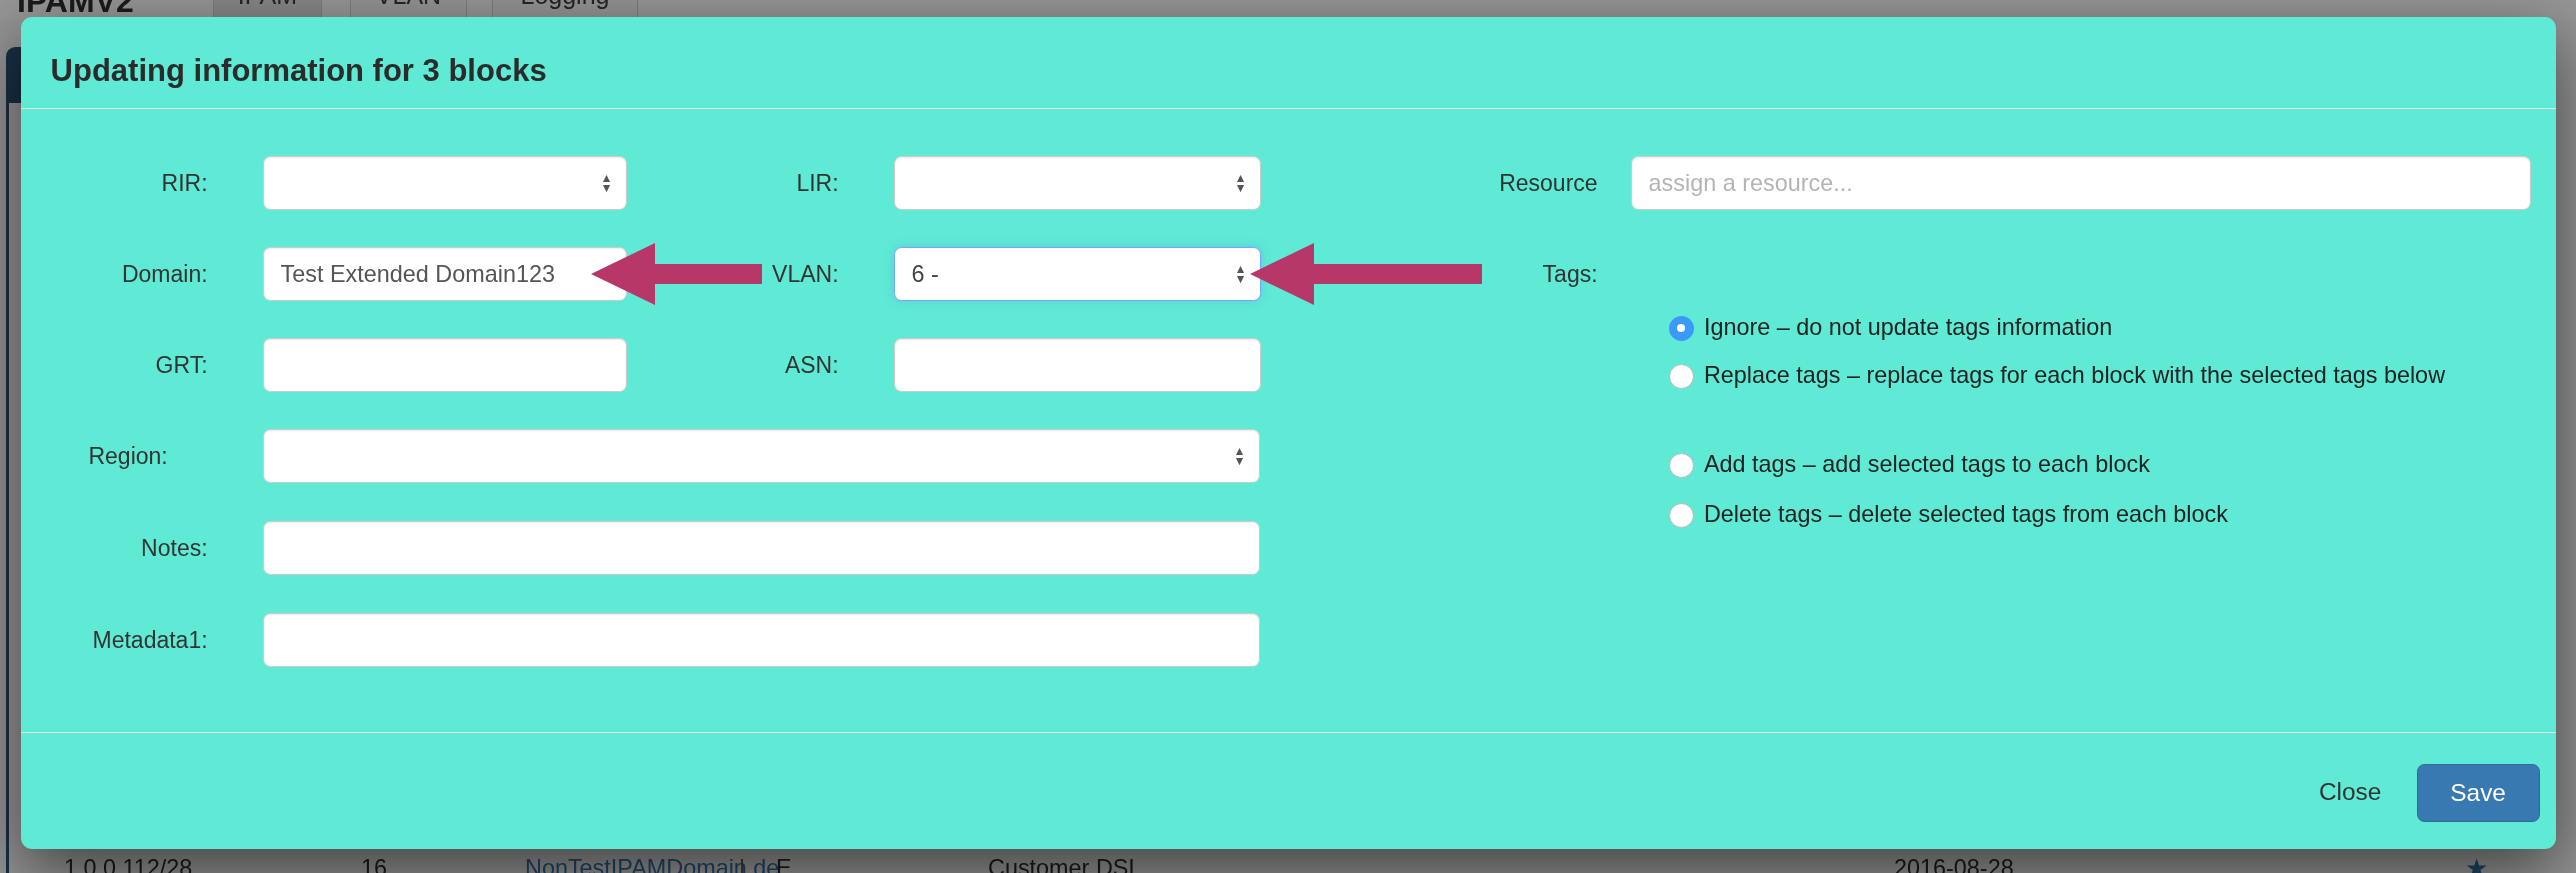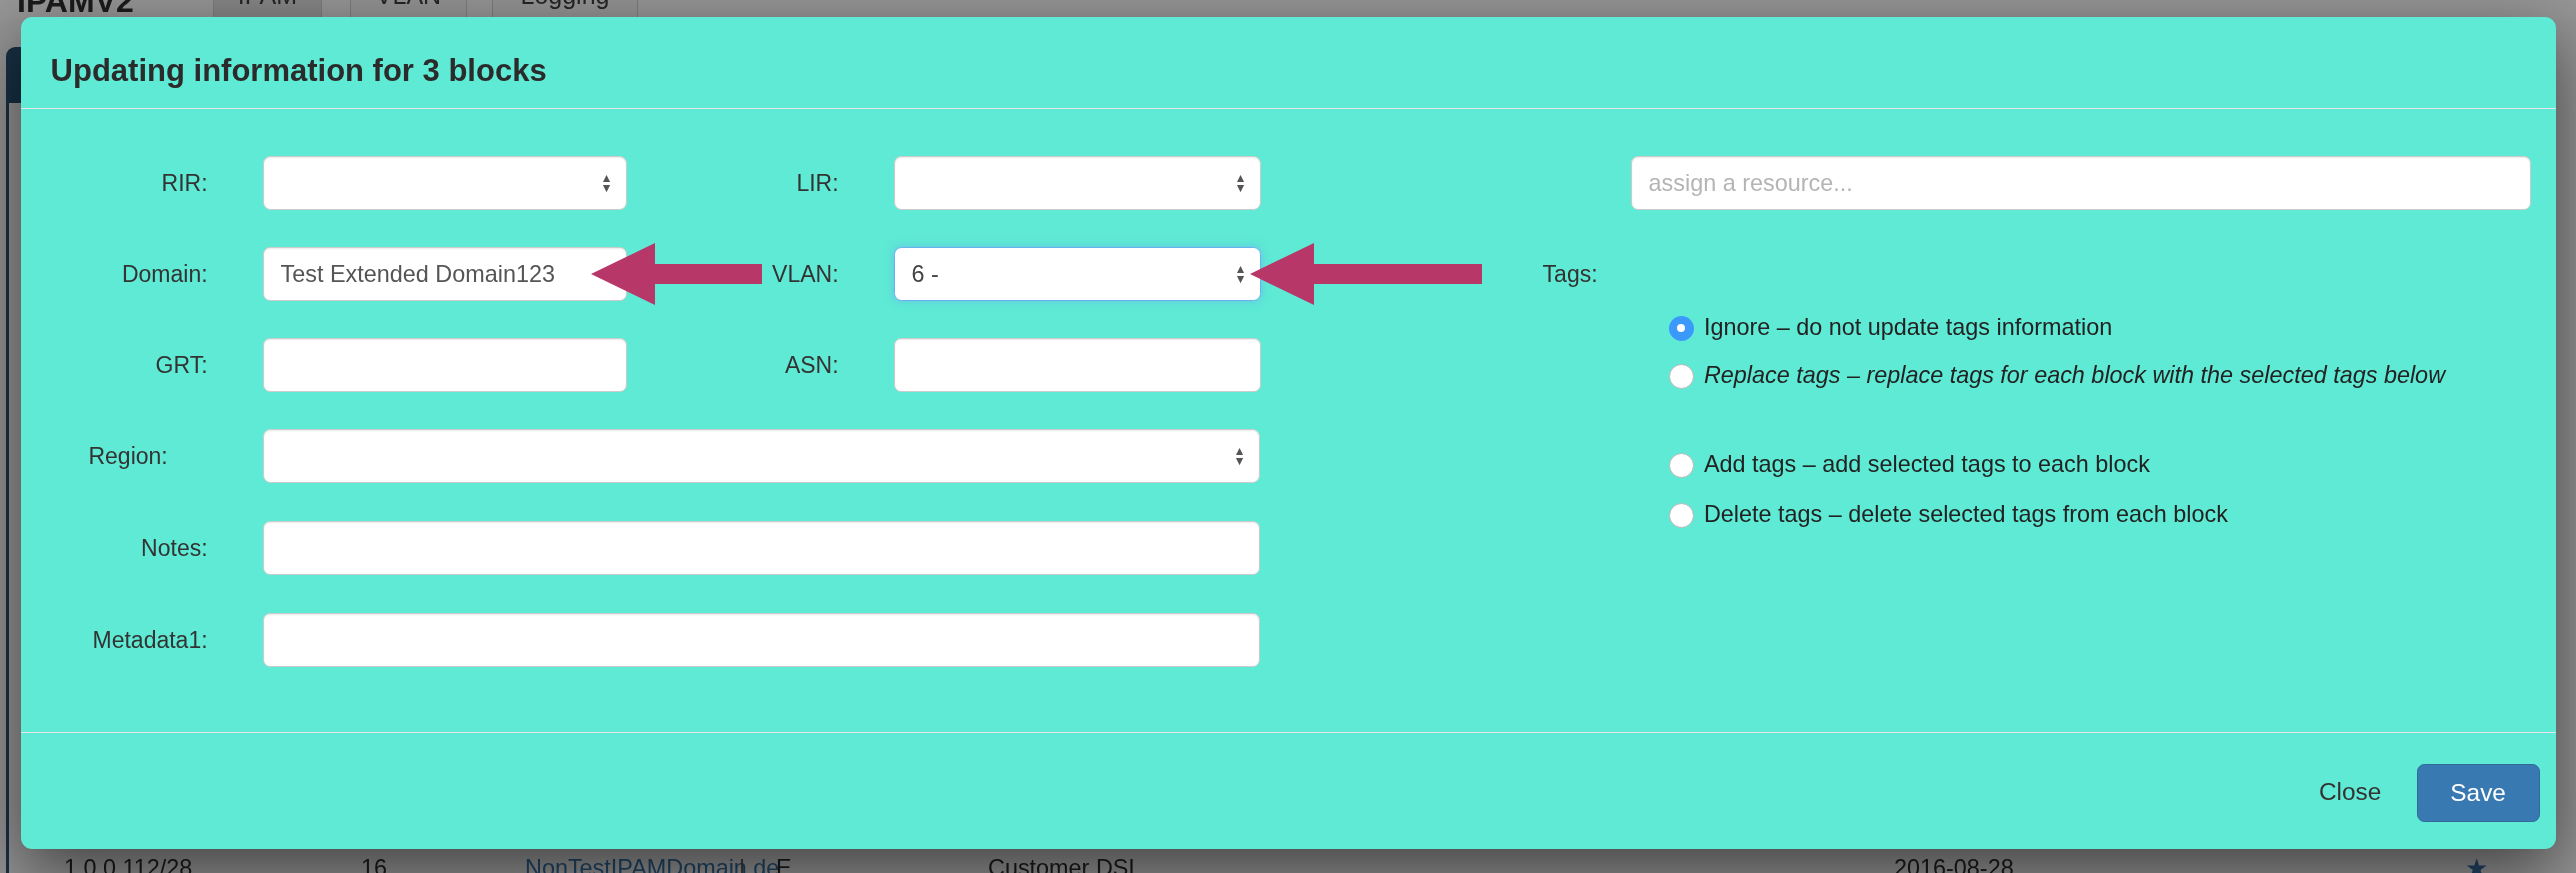"Resource" div.lbl { html: none -> <div>Resource</div> }
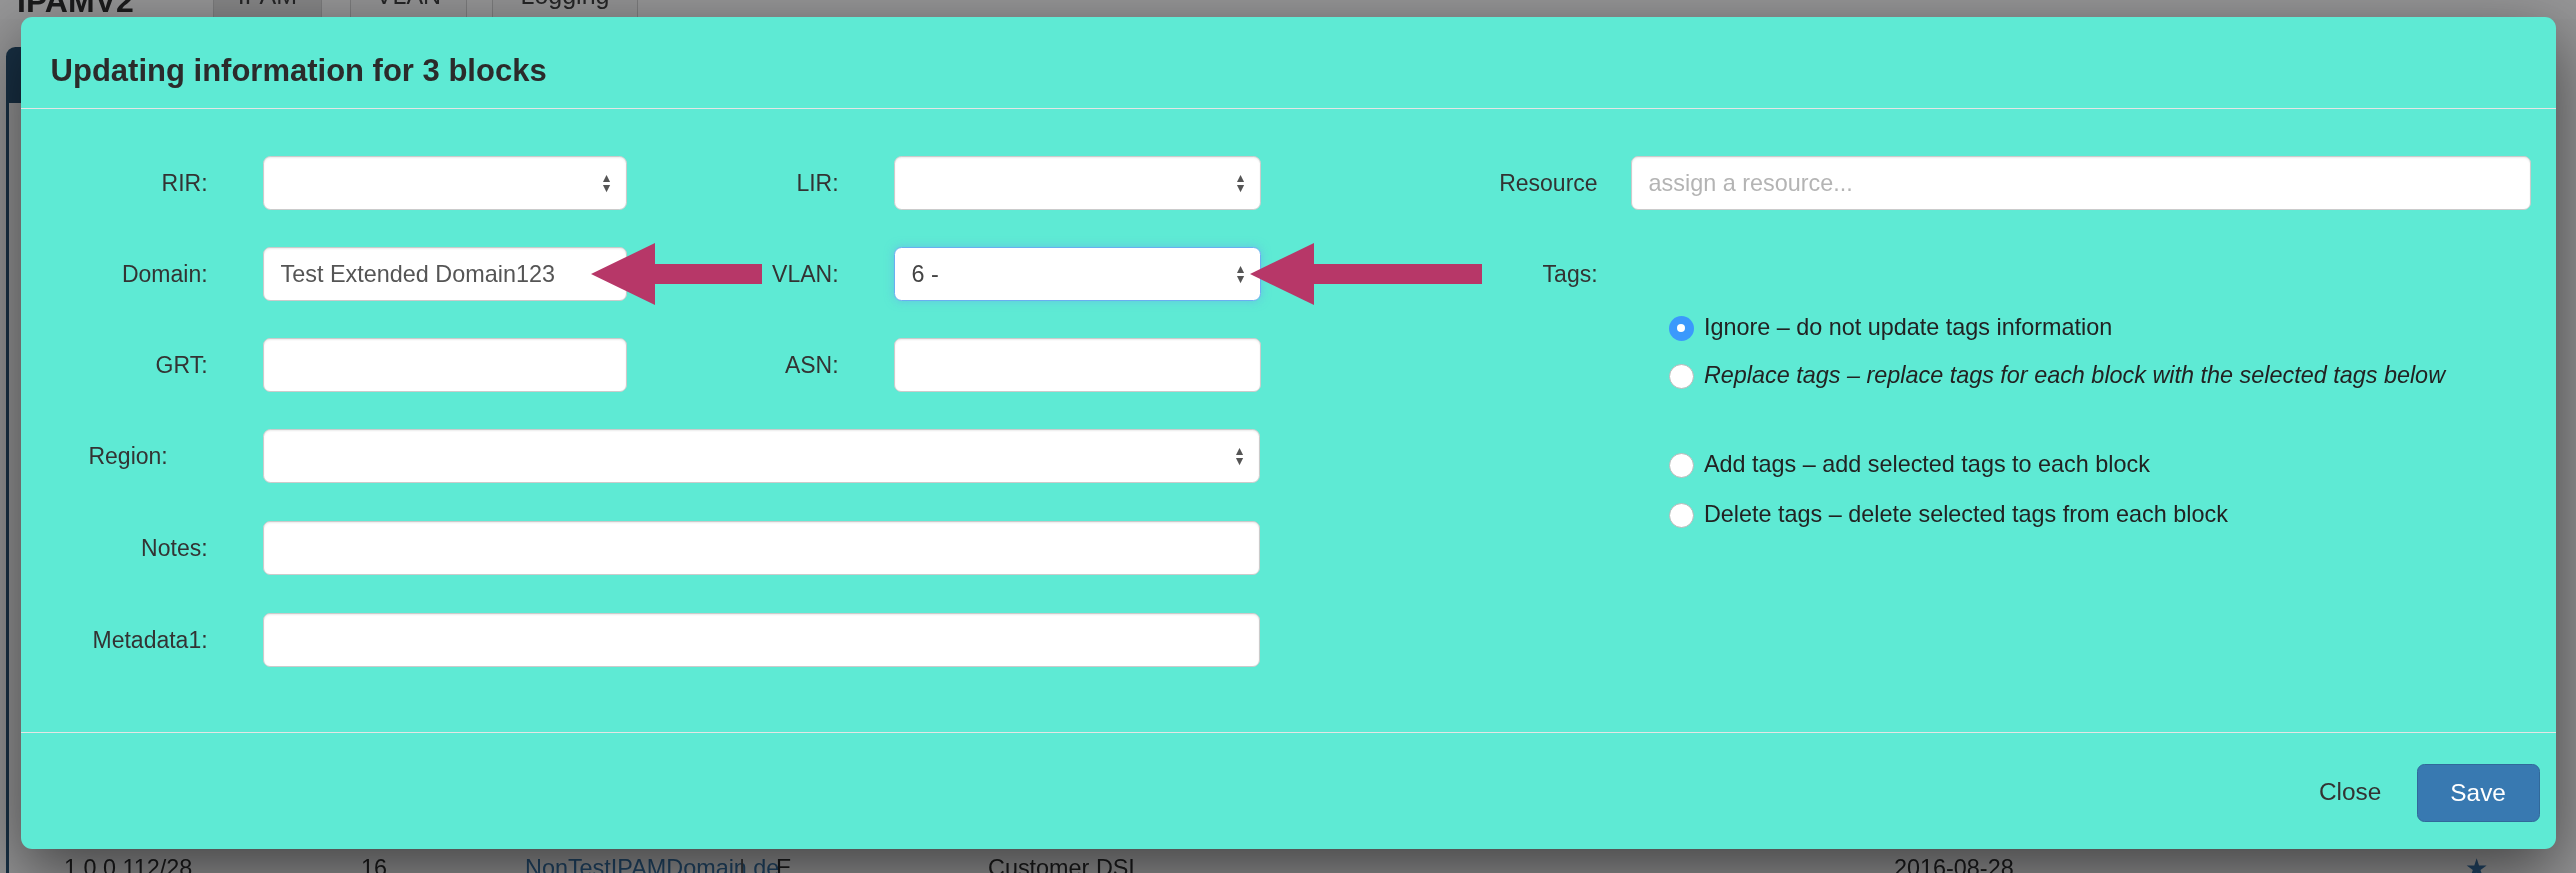"assign a resource..." input.ctl { border-radius: 7px -> none }
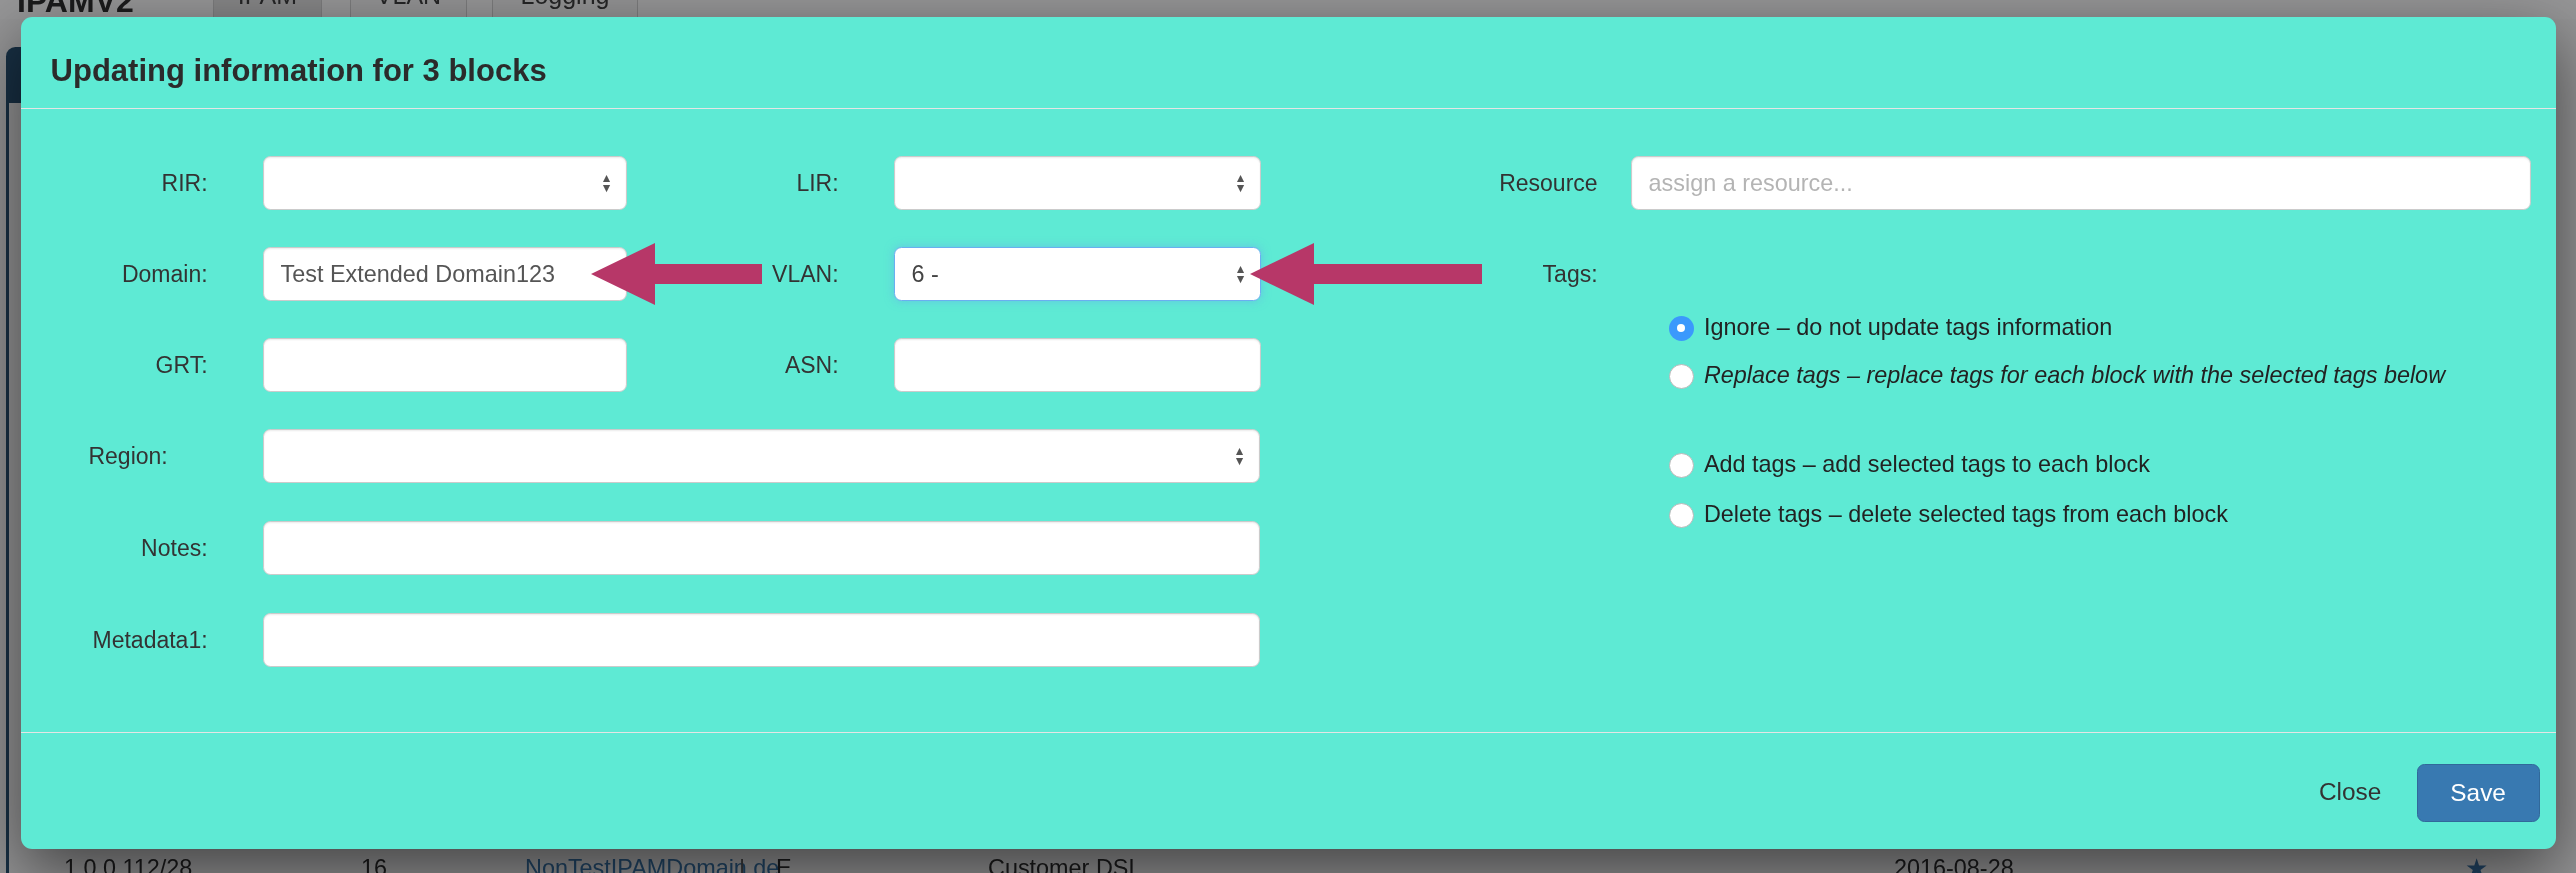"Replace tags – replace tags" .ro2 { font-style: italic -> none }
